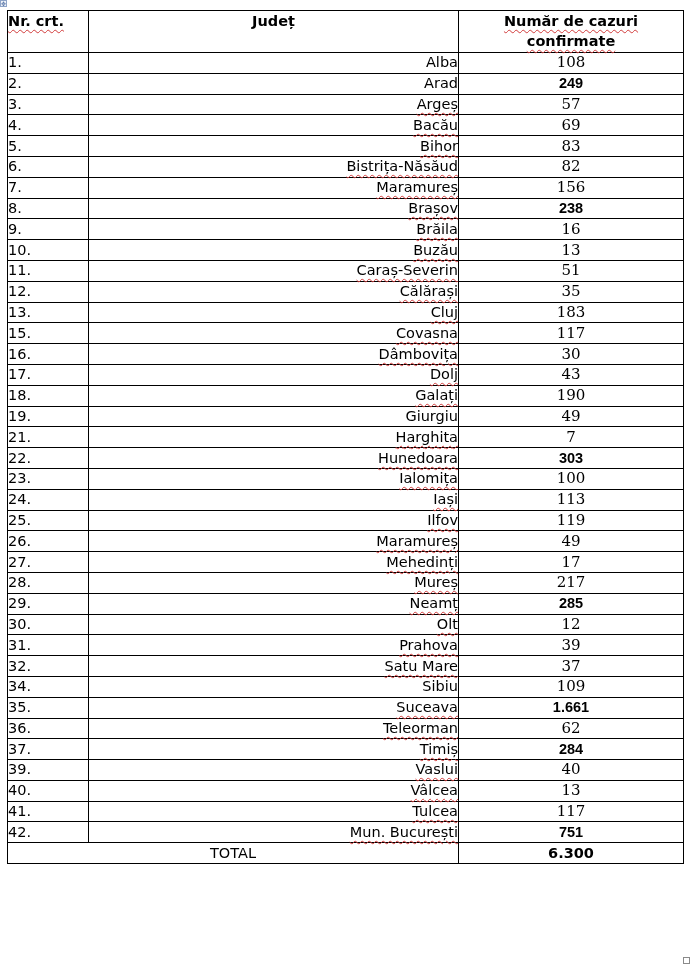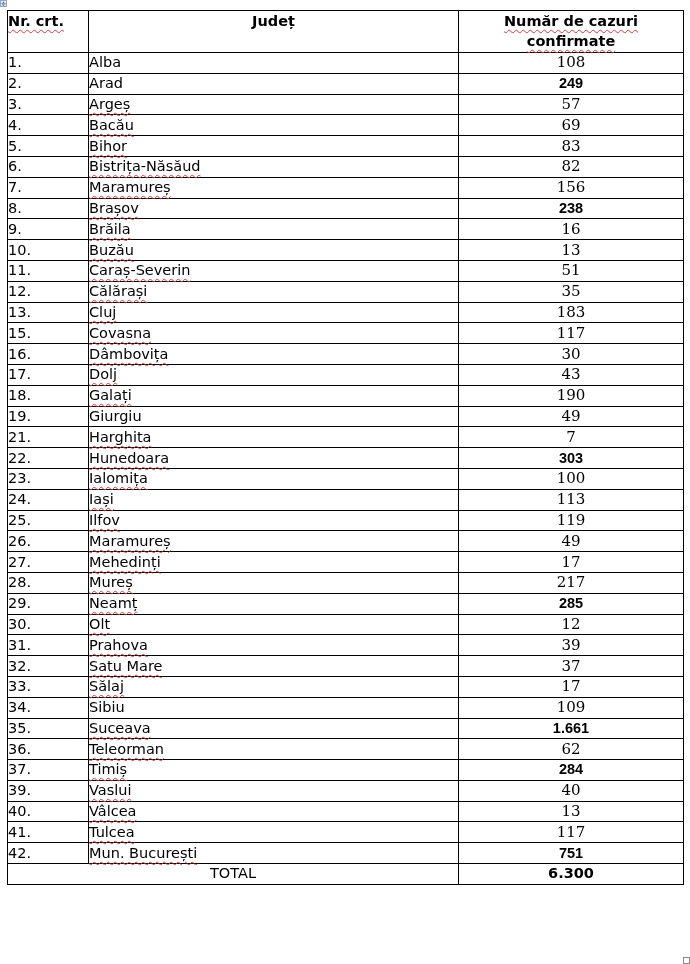"Alba" td.name { text-align: none -> right }
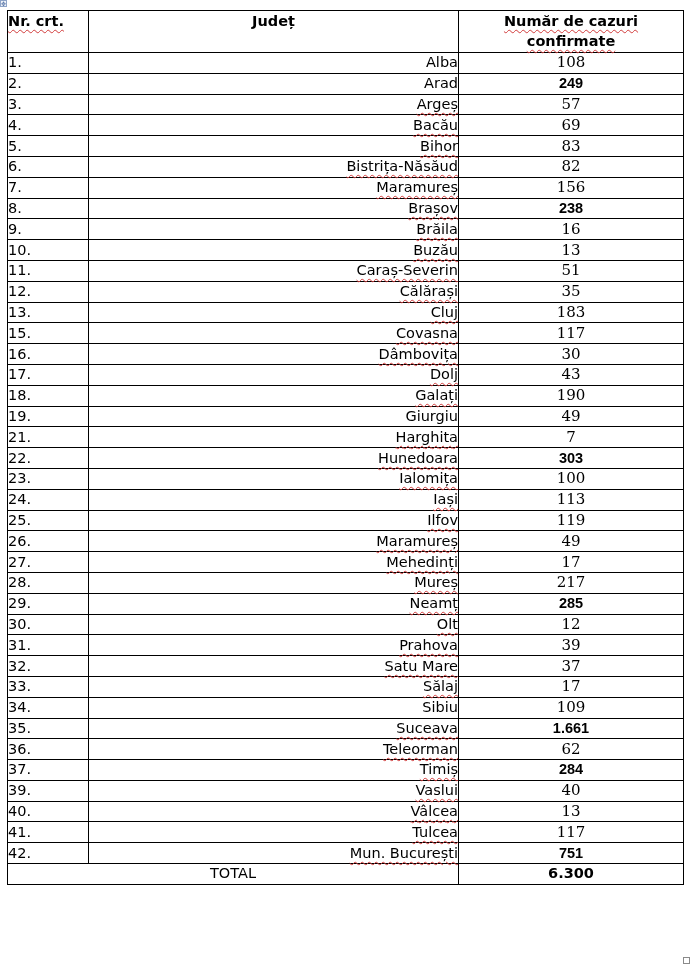"33." tr { html: <tr> <td>33.</td> <td><span>Sălaj</span></td> <td>17</td> </tr> -> none }
